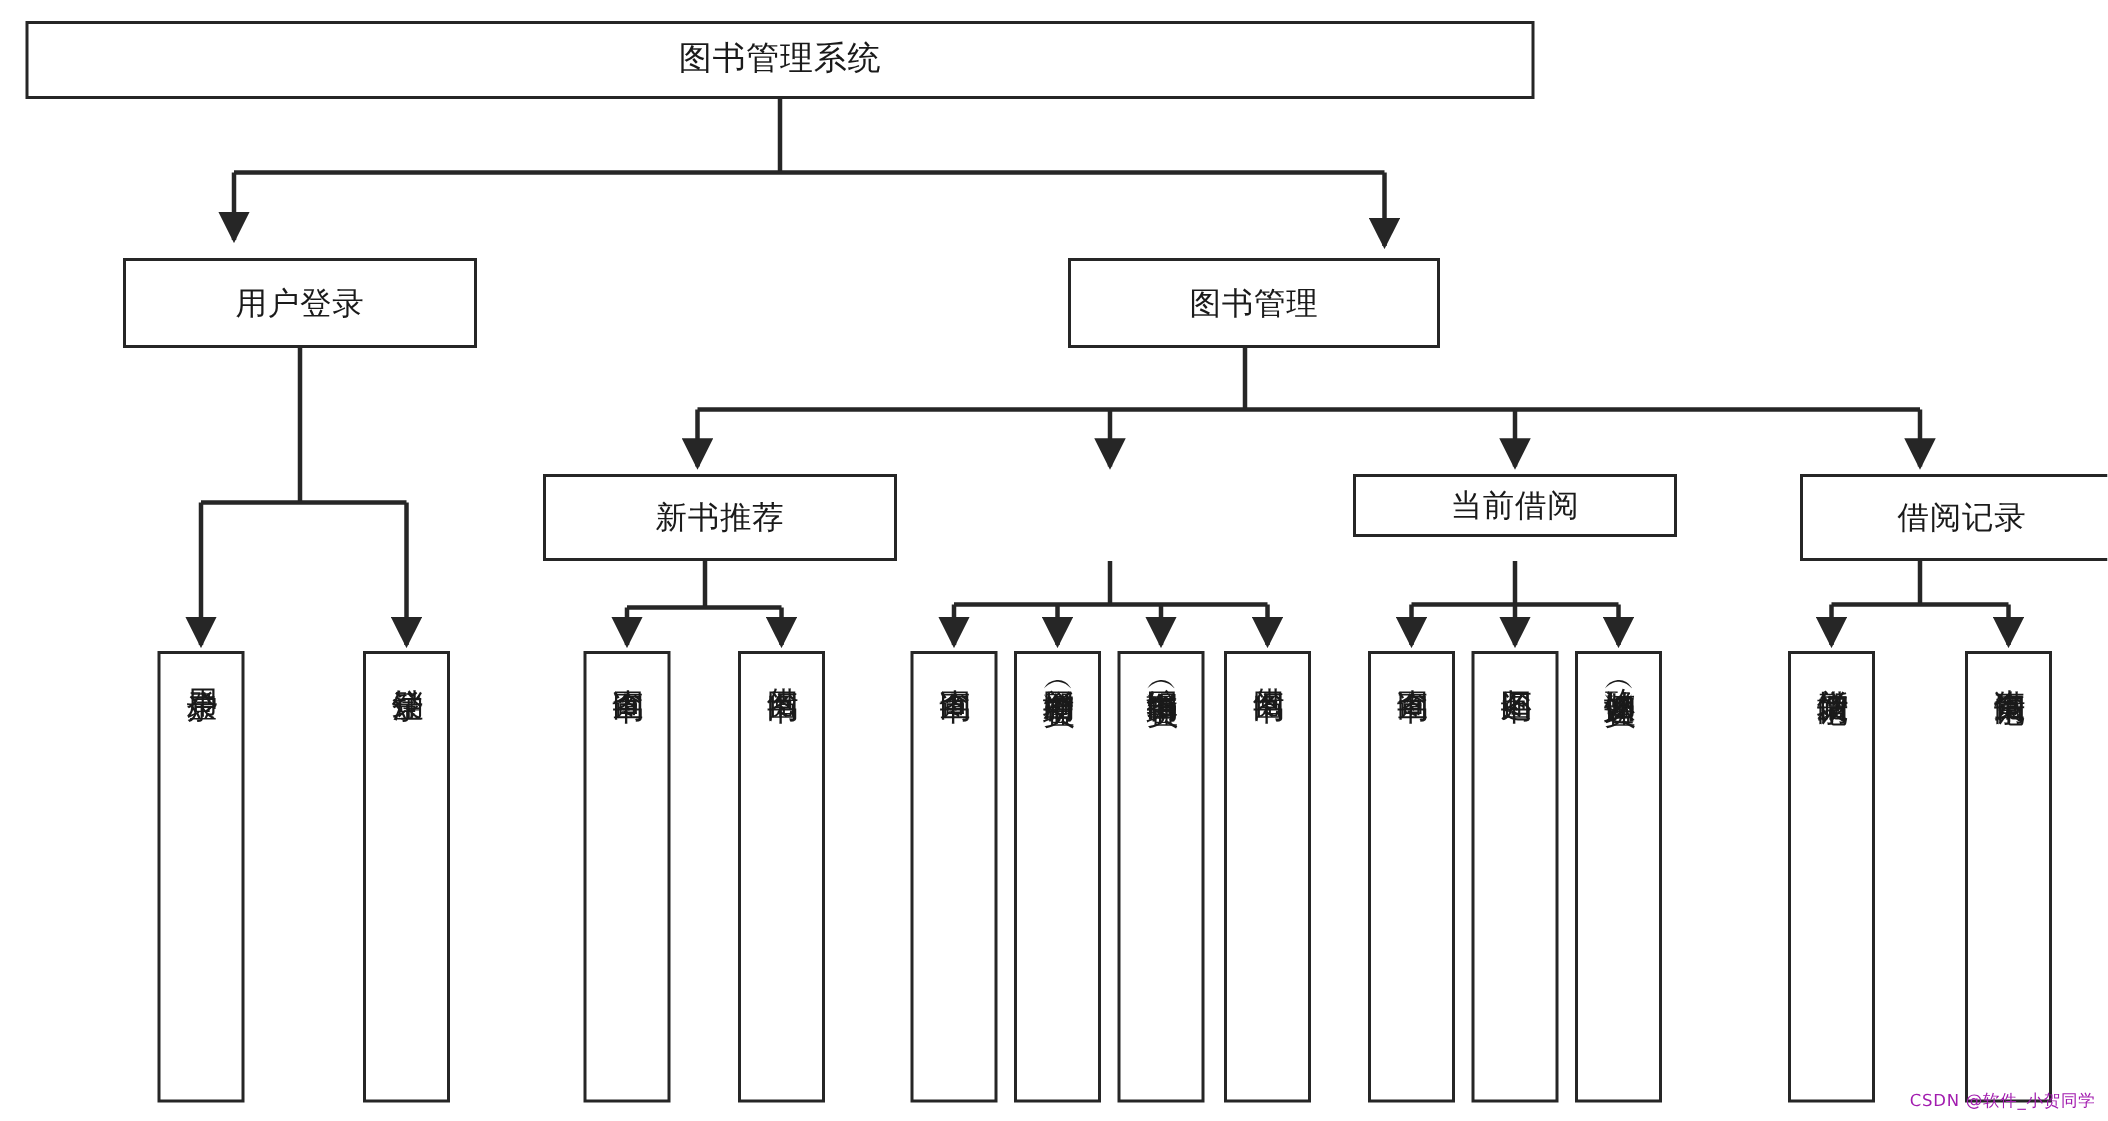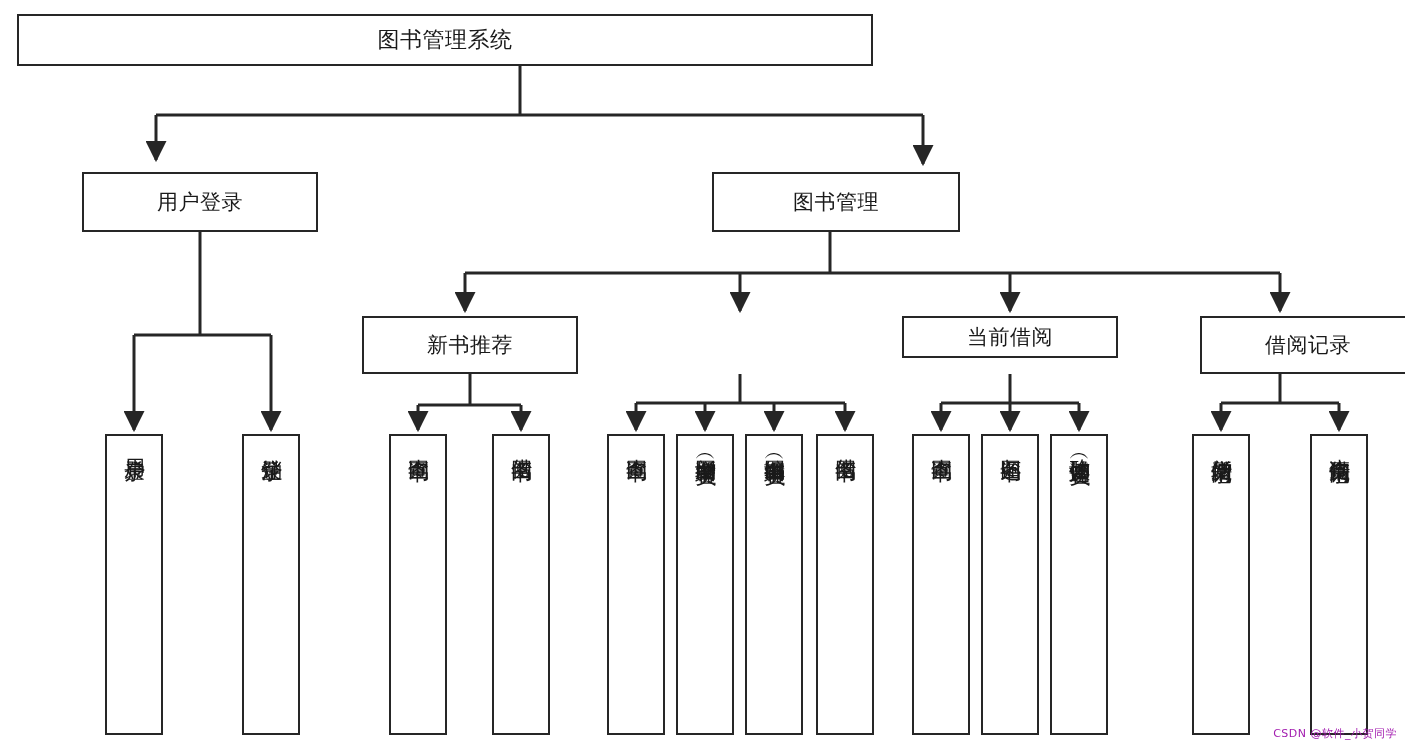"图书管理系统" div.node { width: 856px -> 1006px }
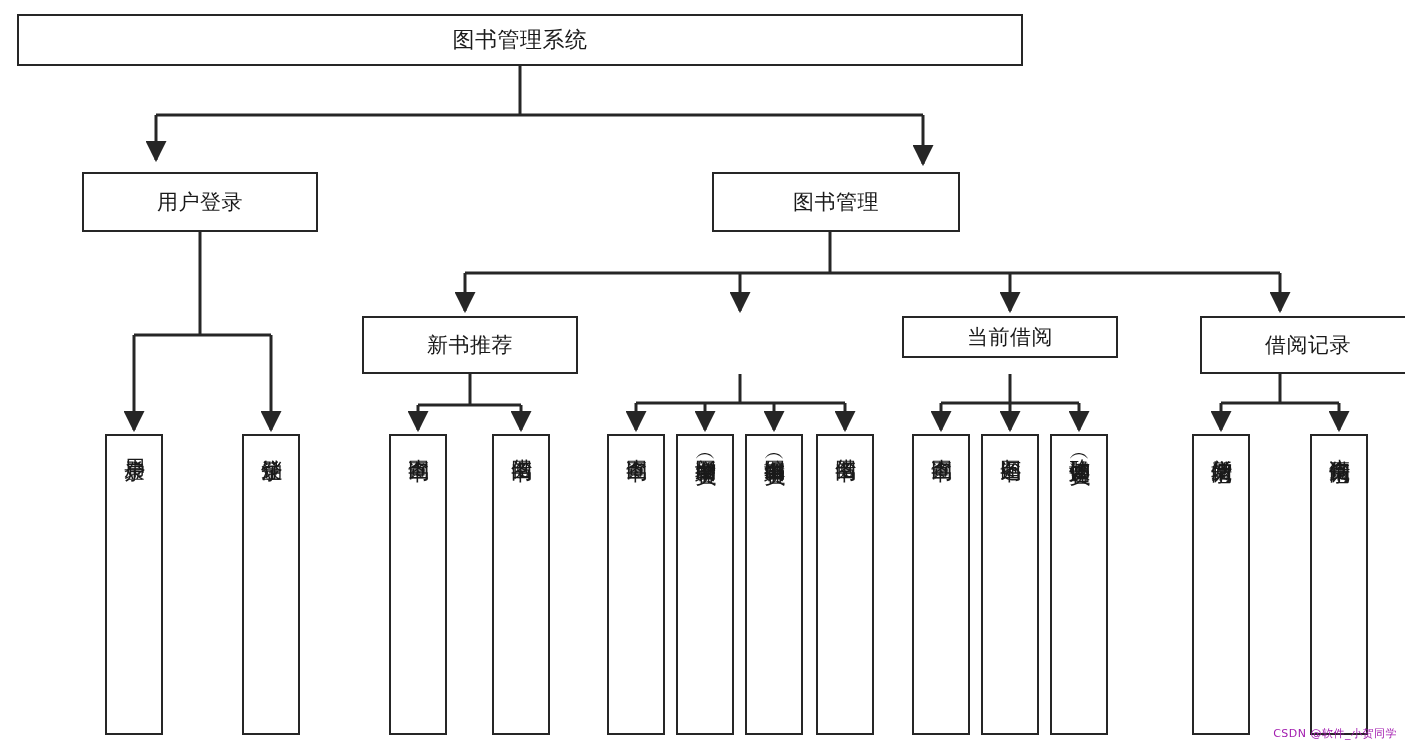"新书推荐" div.node { width: 216px -> 236px }
